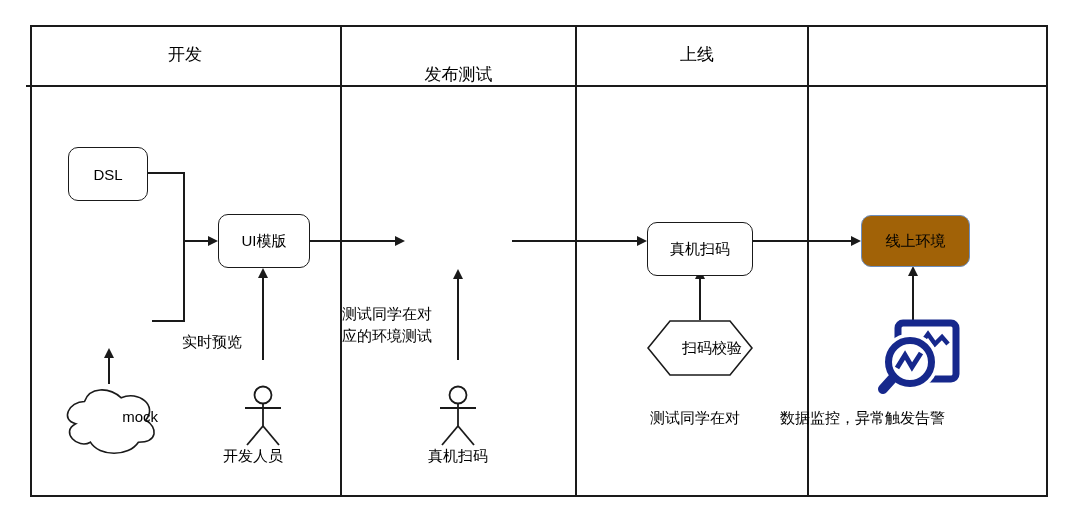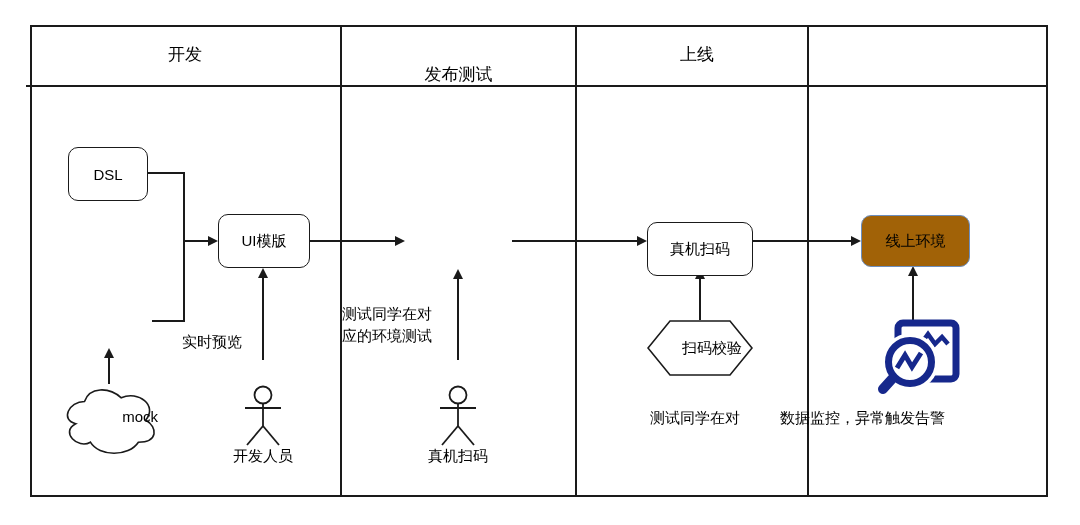"开发人员" div.note { text-align: center -> none }
